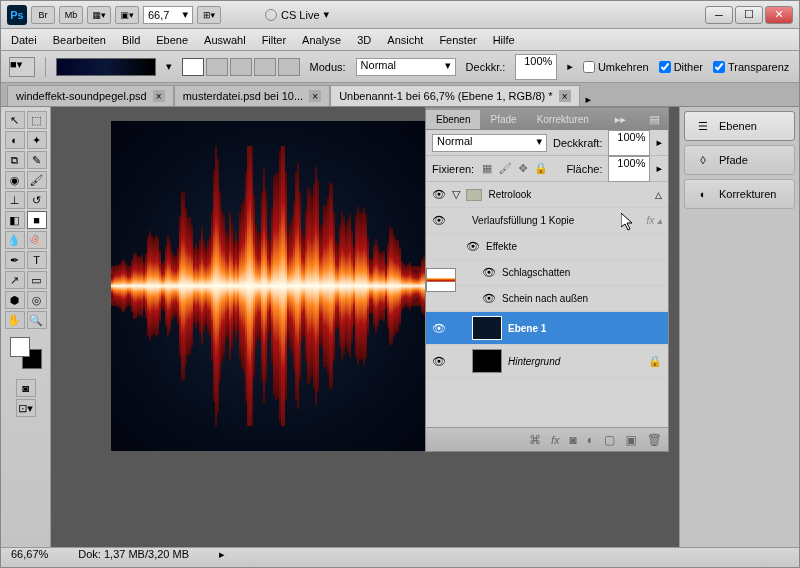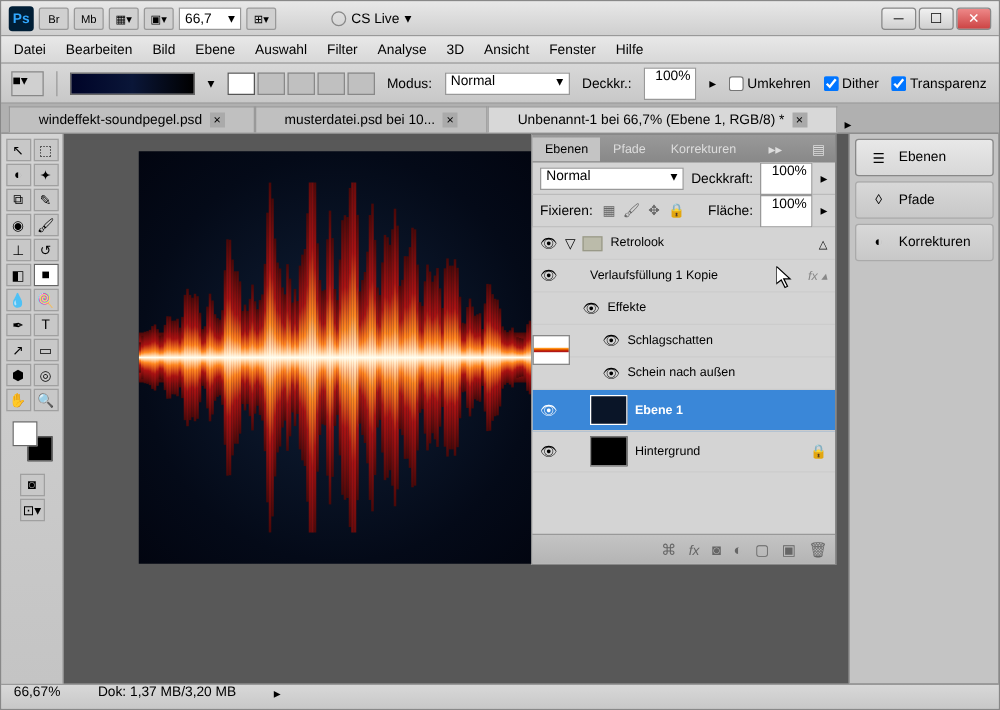"windeffekt-soundpegel.psd" .doctab { padding: 4px 23px -> 4px 8px }
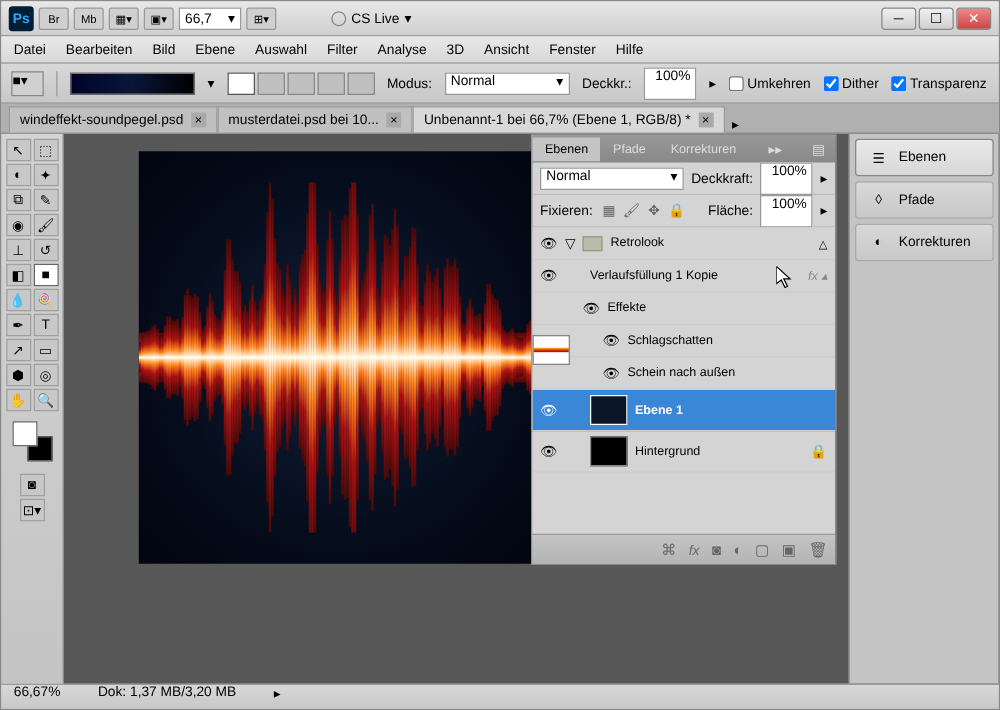"Hintergrund" span.layer-name { font-style: none -> italic }
